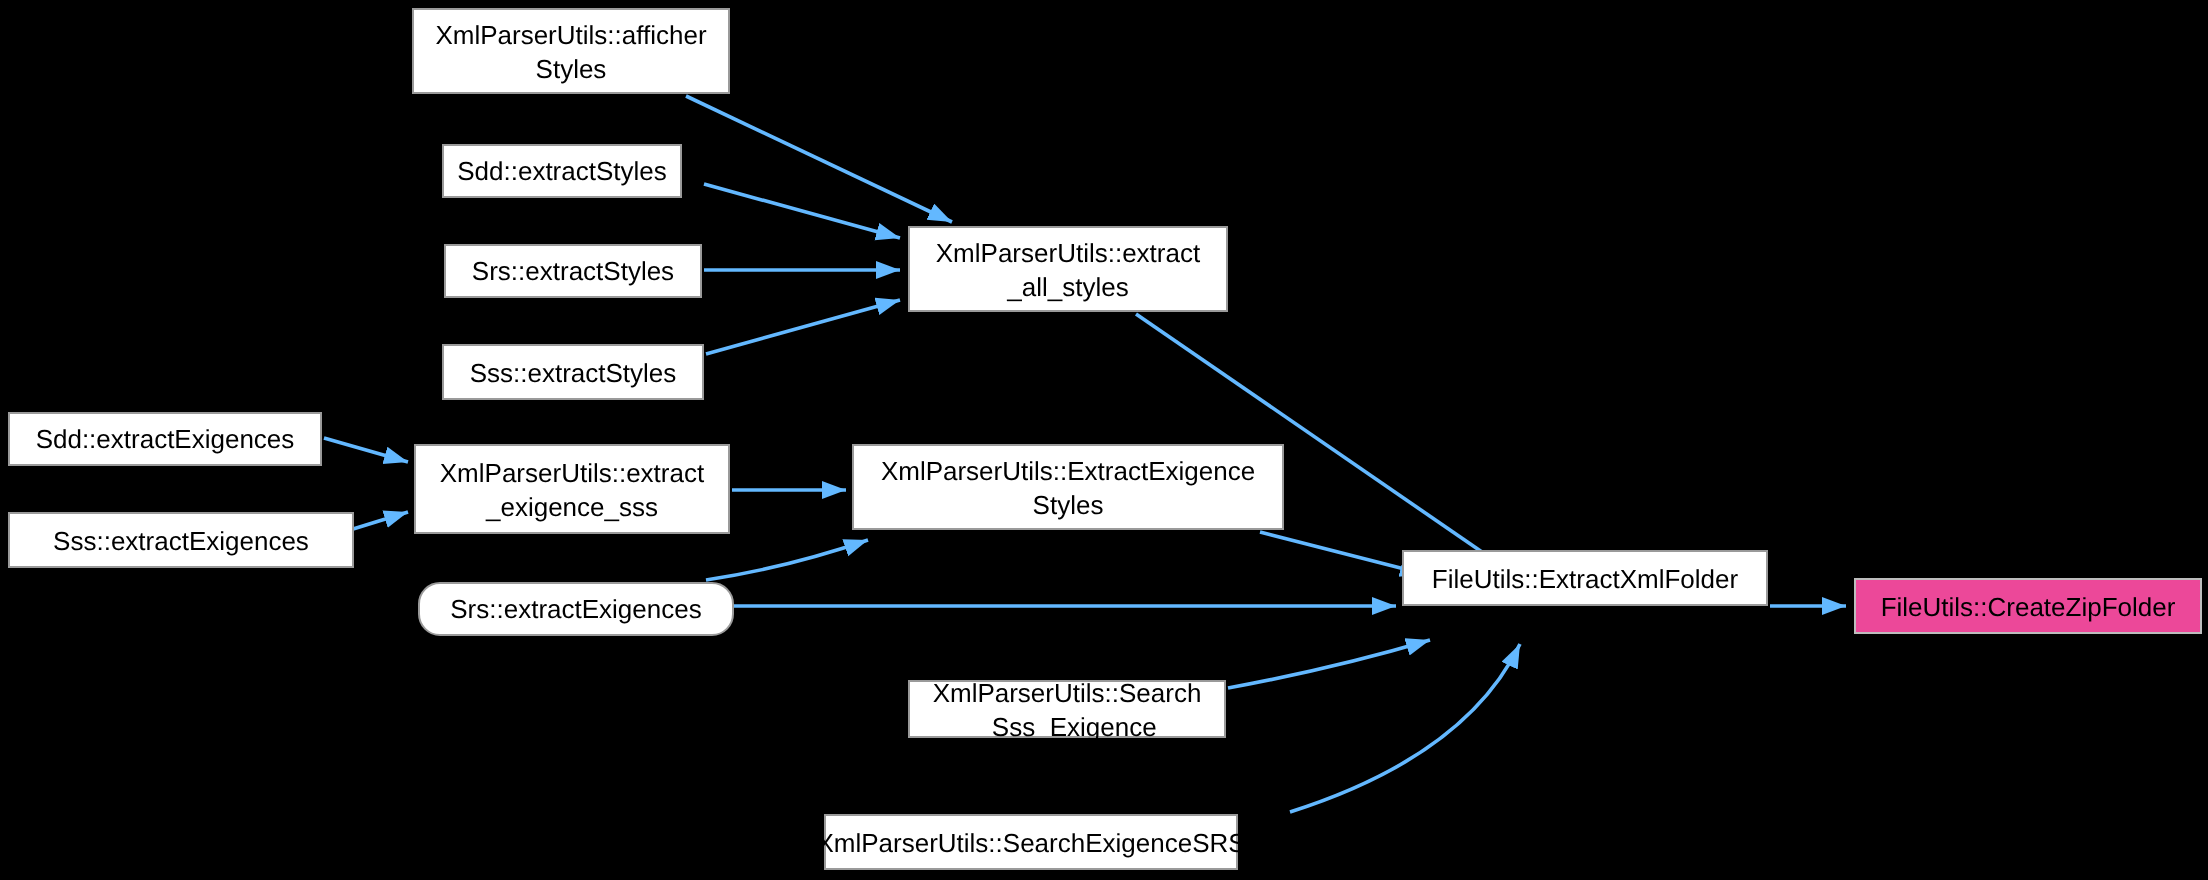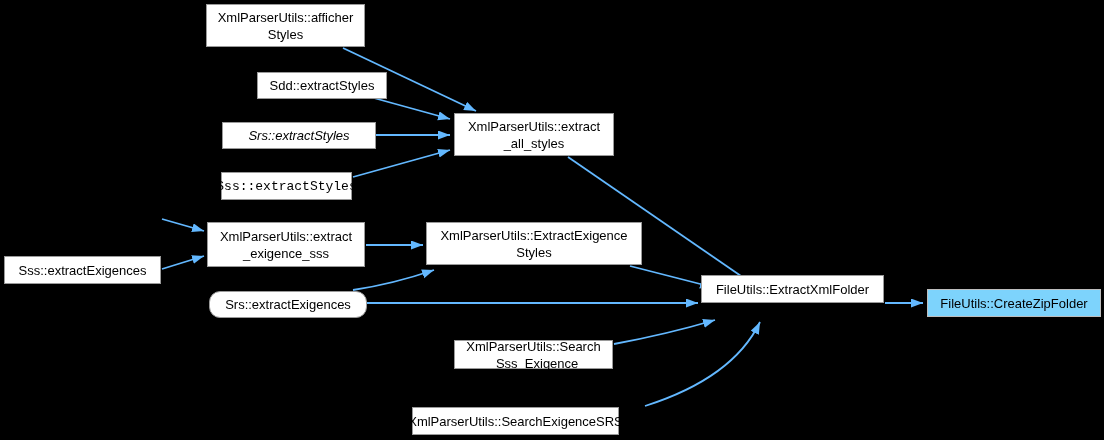"Sdd::extractStyles" #n-sdd-extract-styles { margin-left: 36px -> none; width: 130px -> 120px }
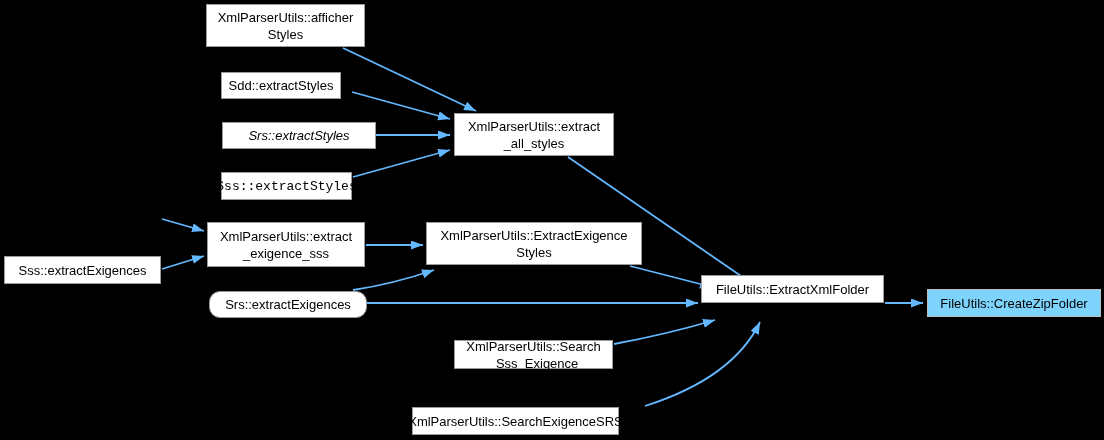"Srs::extractStyles" #n-srs-extract-styles { font-style: italic -> none; width: 154px -> 129px }
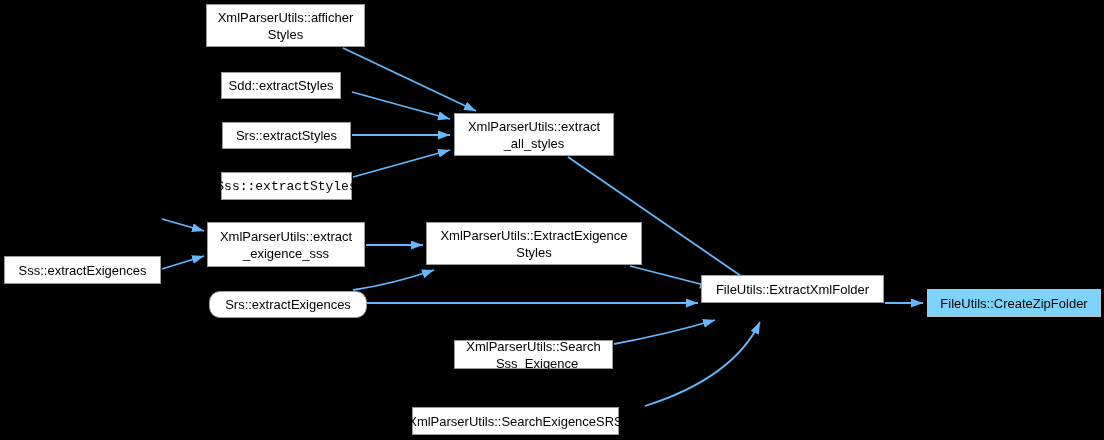"Sss::extractStyles" #n-sss-extract-styles { font-family: Liberation Mono, monospace -> none }
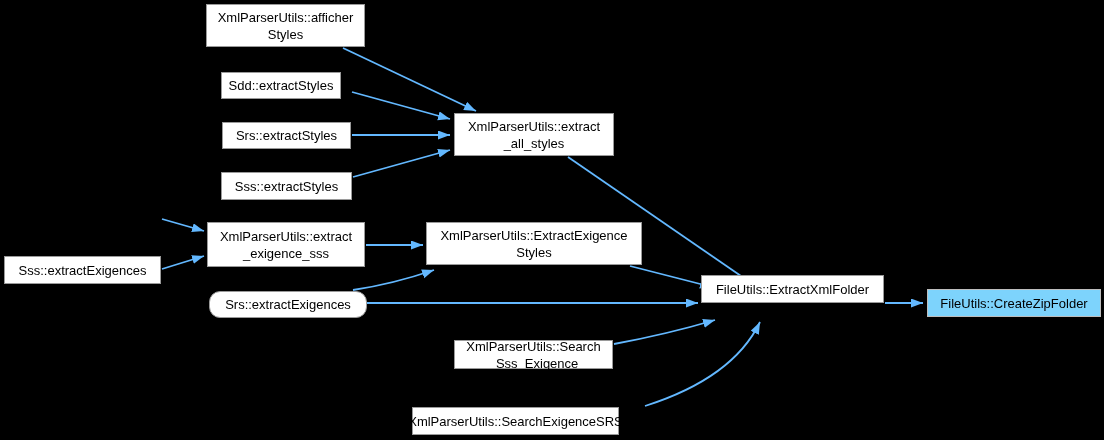"Sdd::extractExigences" div.node { html: none -> <div>Sdd::extractExigences</div> }
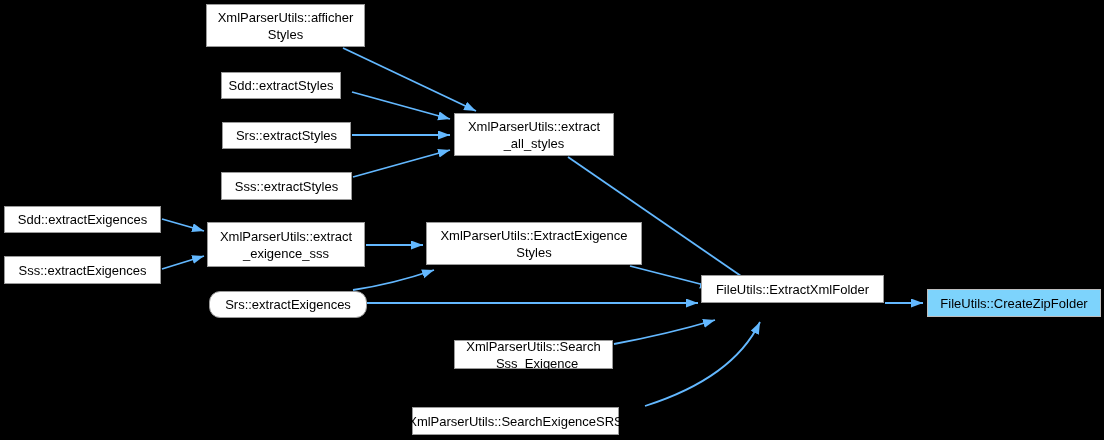"Sss::extractExigences" #n-sss-extract-exig { width: 157px -> 173px }
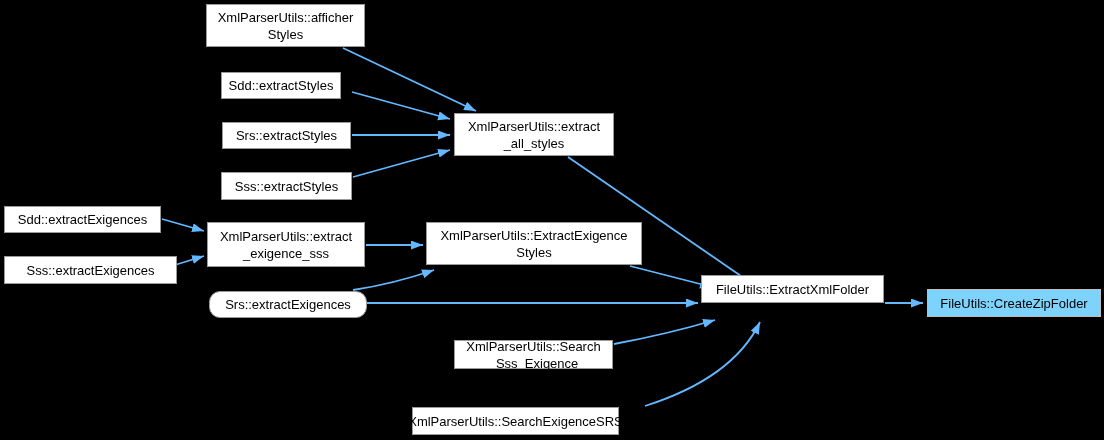"FileUtils::CreateZipFolder" .node.highlight { background: #7dd3fc -> #ec4899 }
